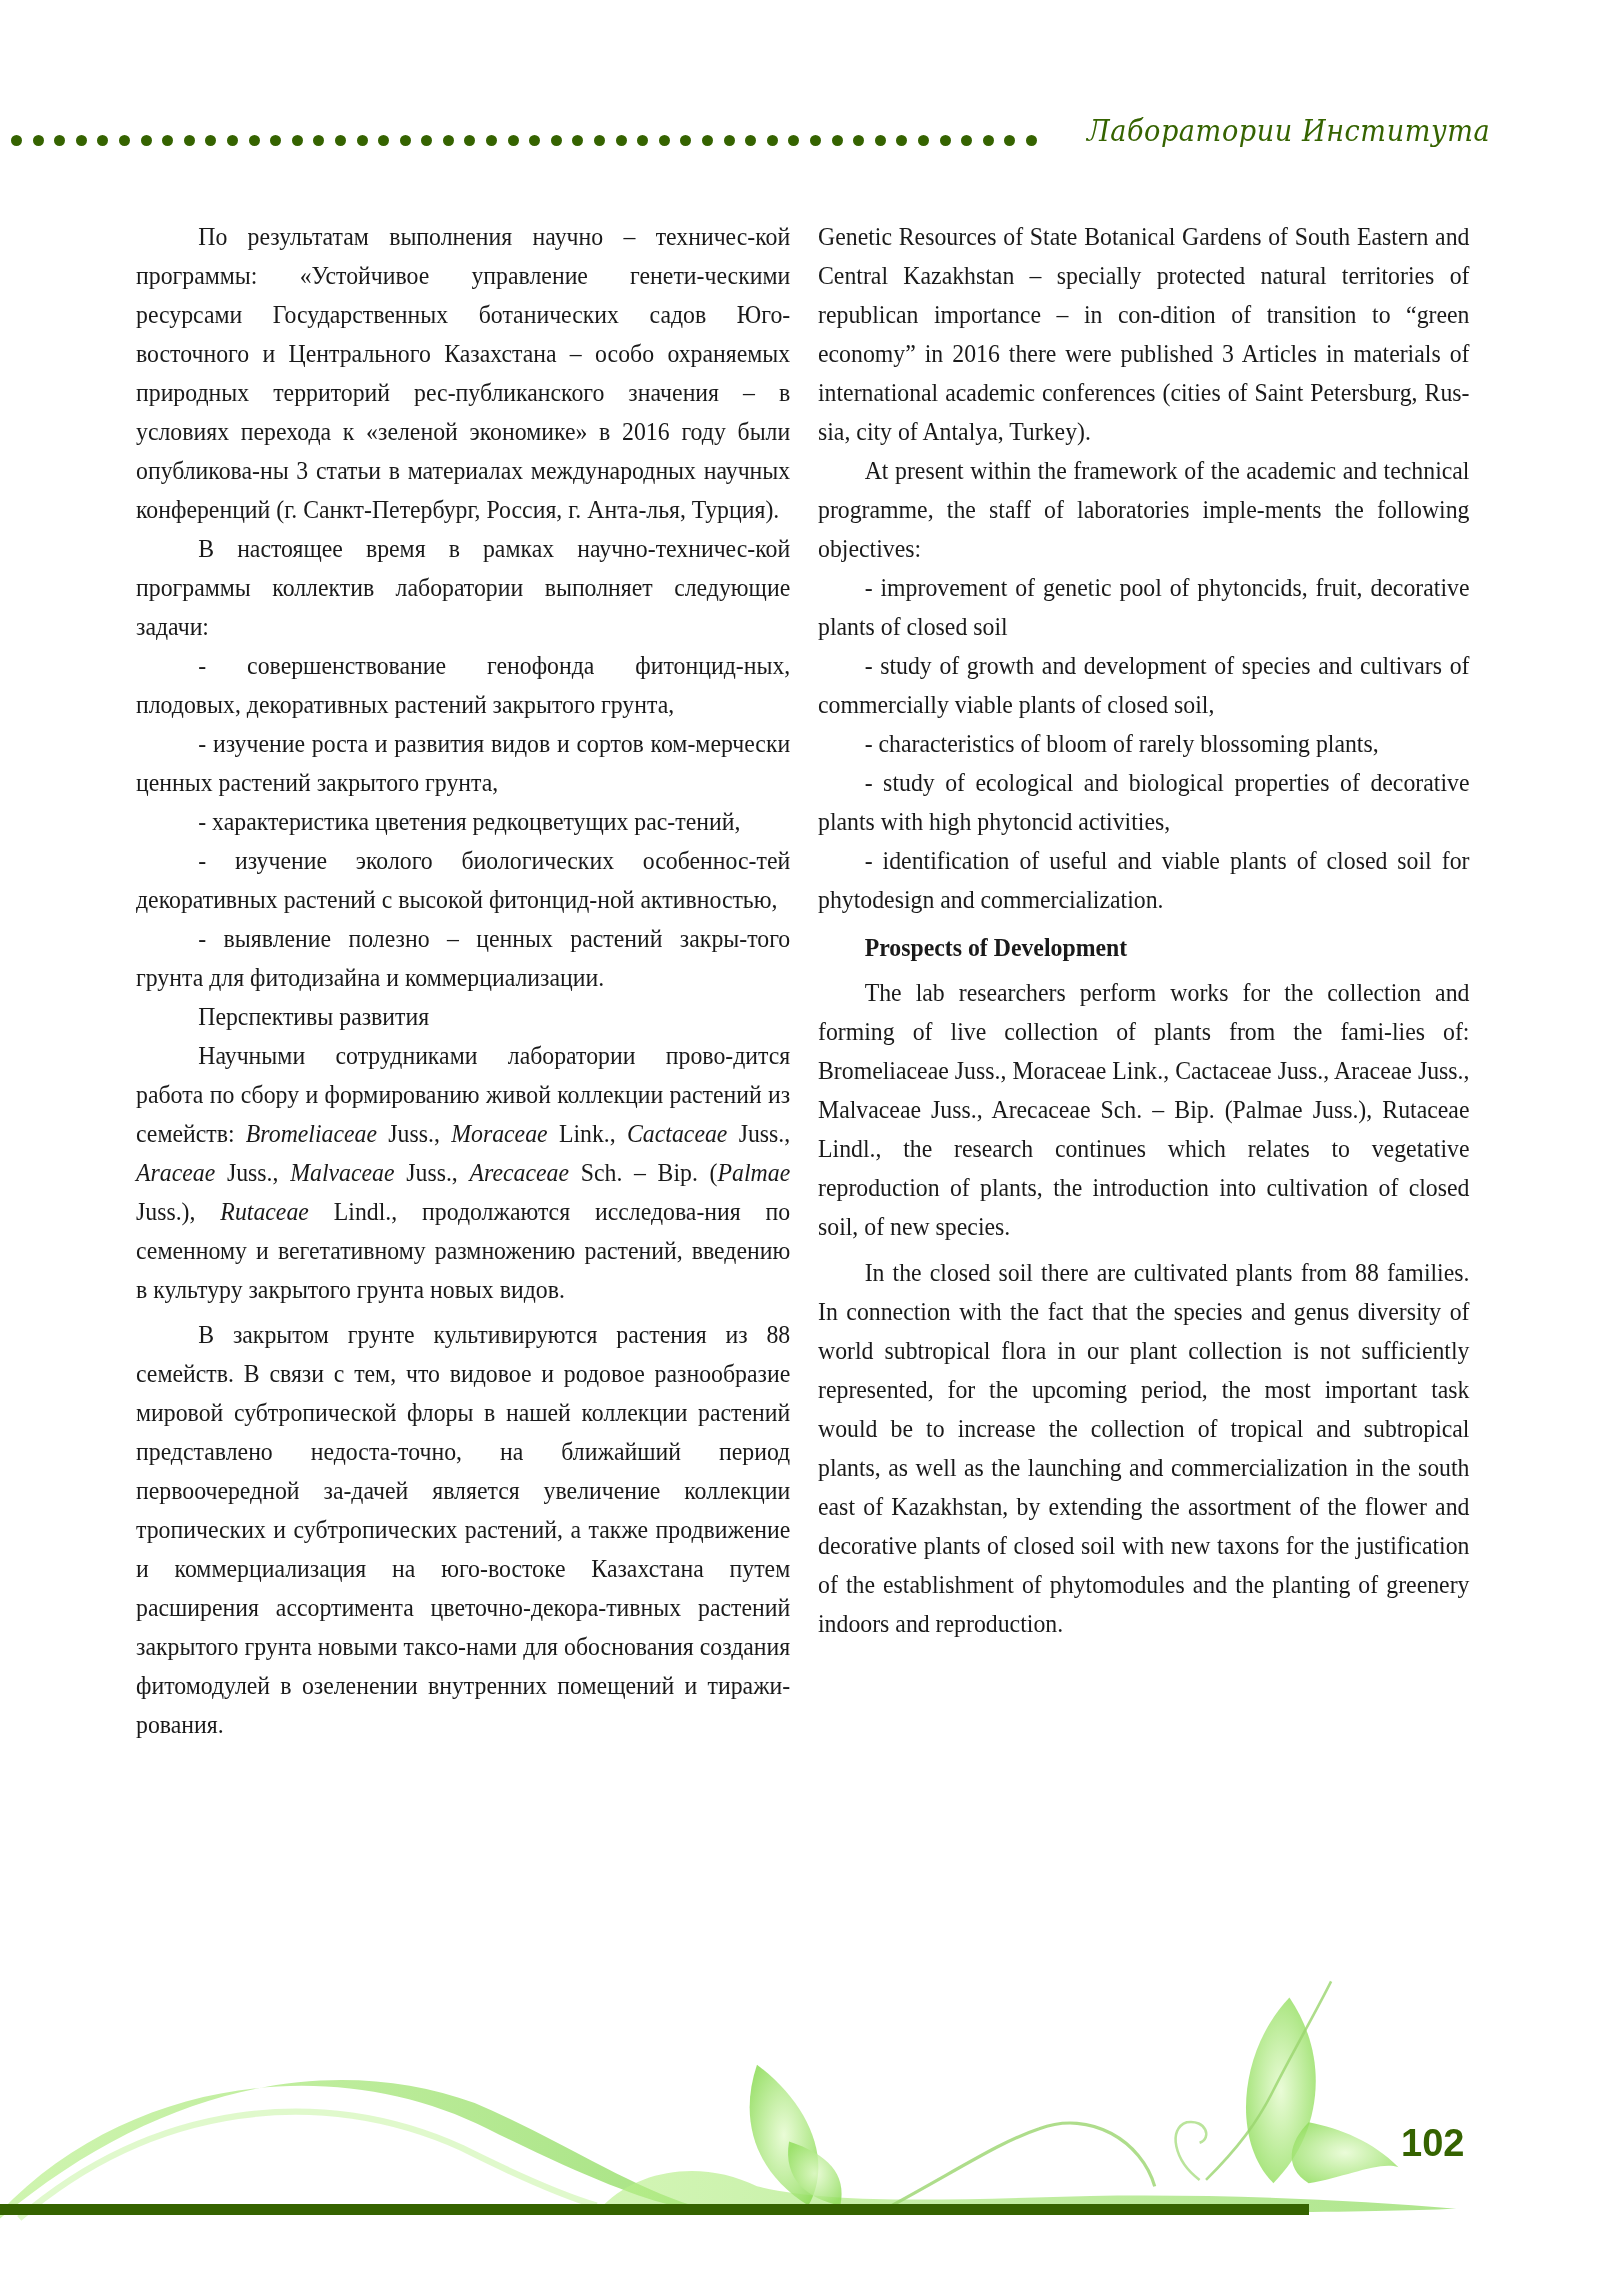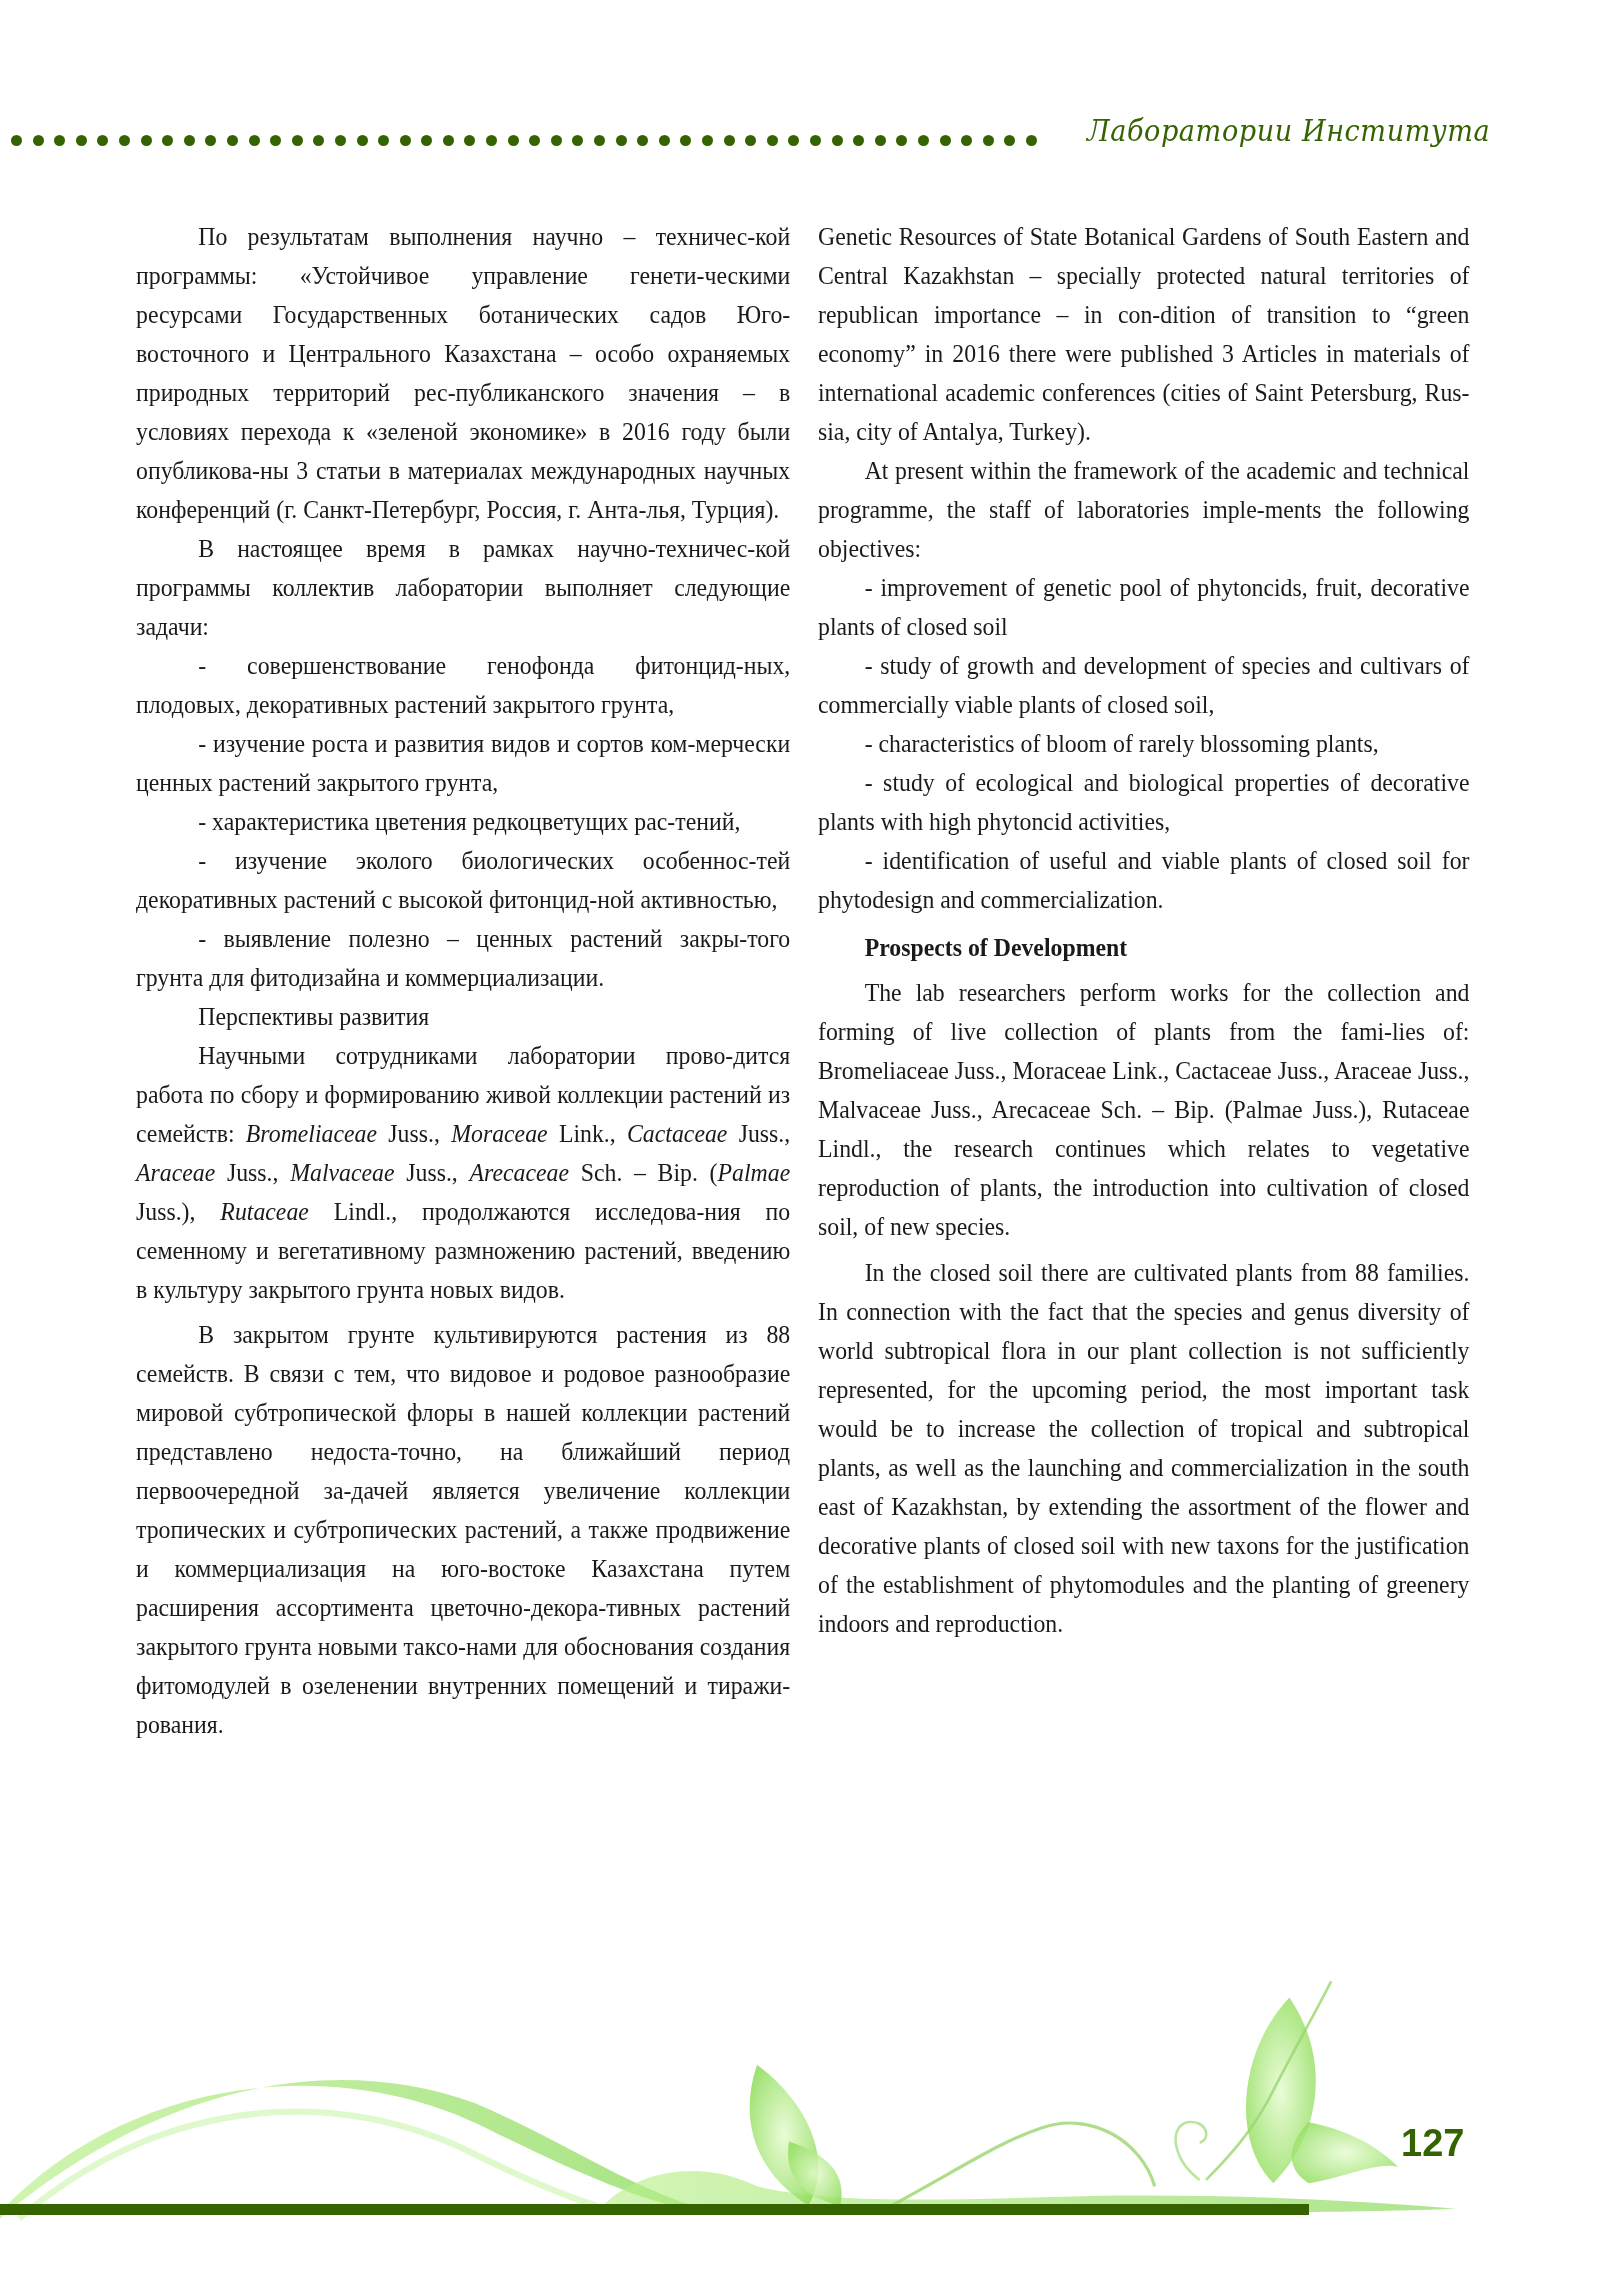"127" div.page-number { text: 127 -> 102 }
